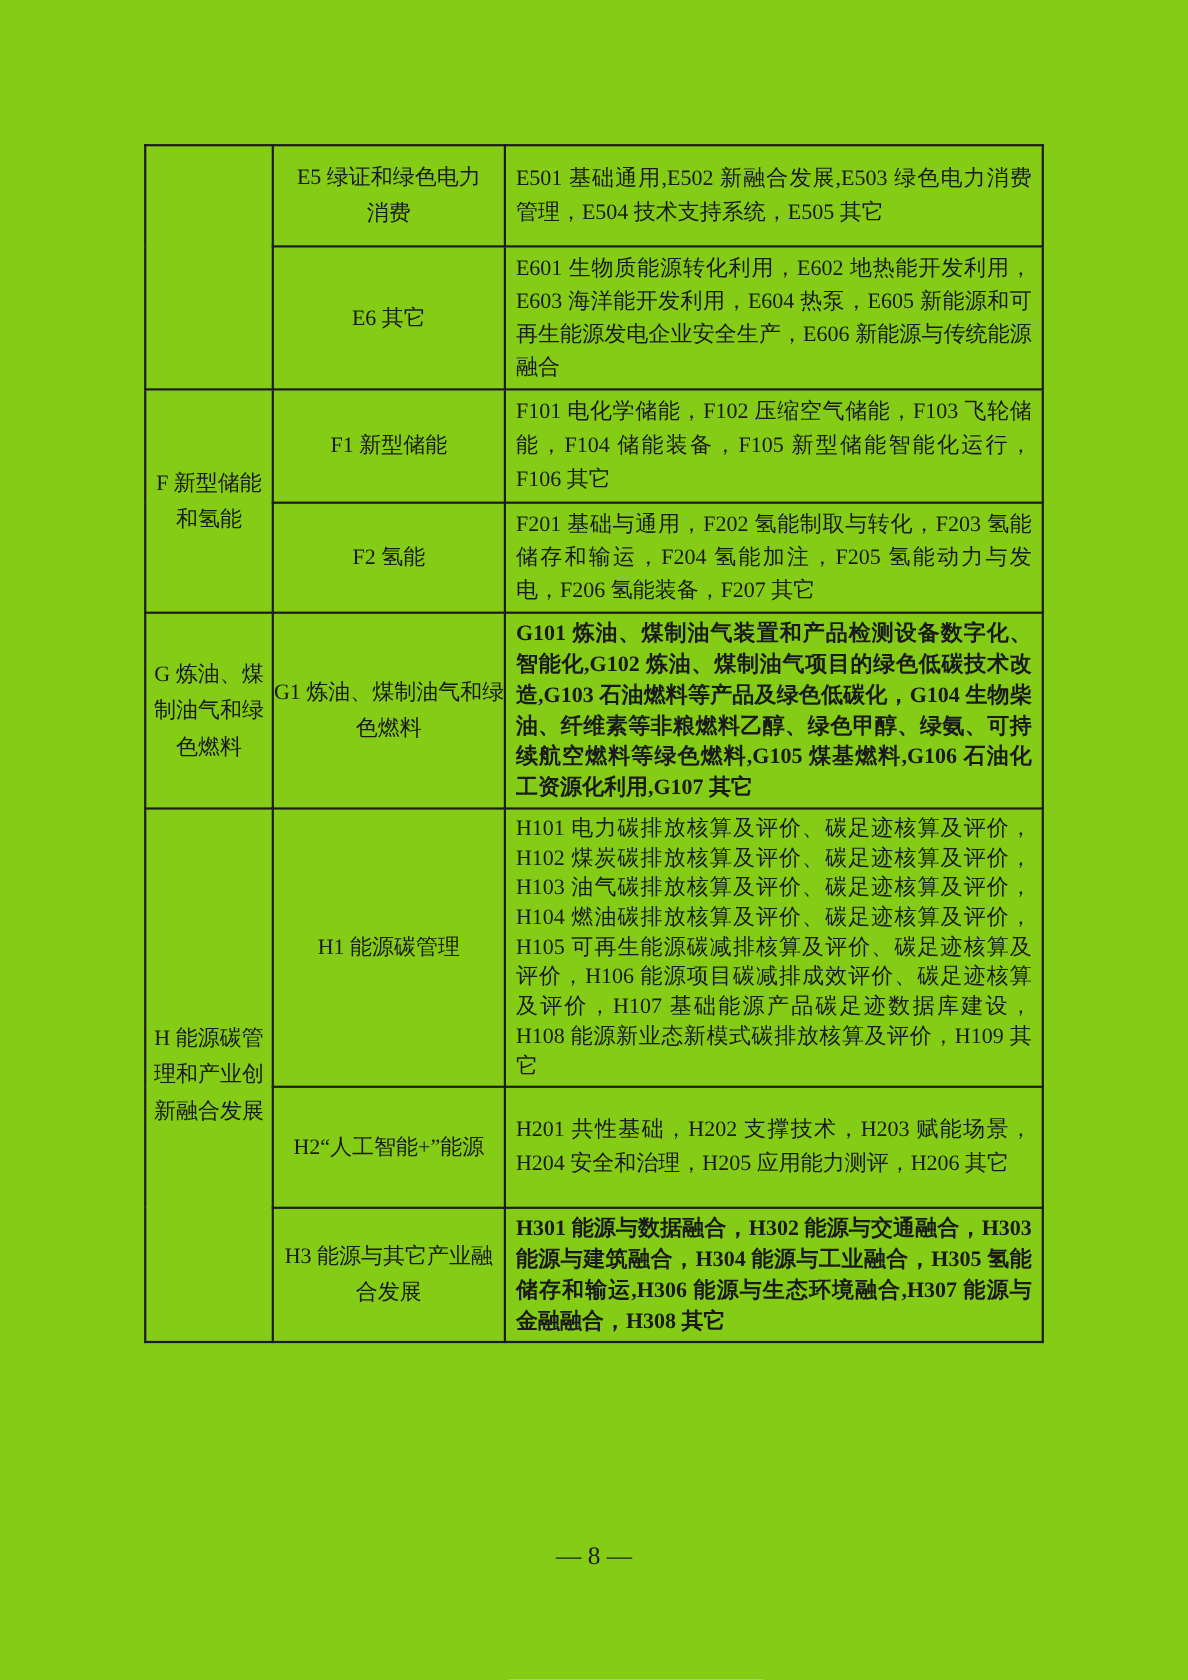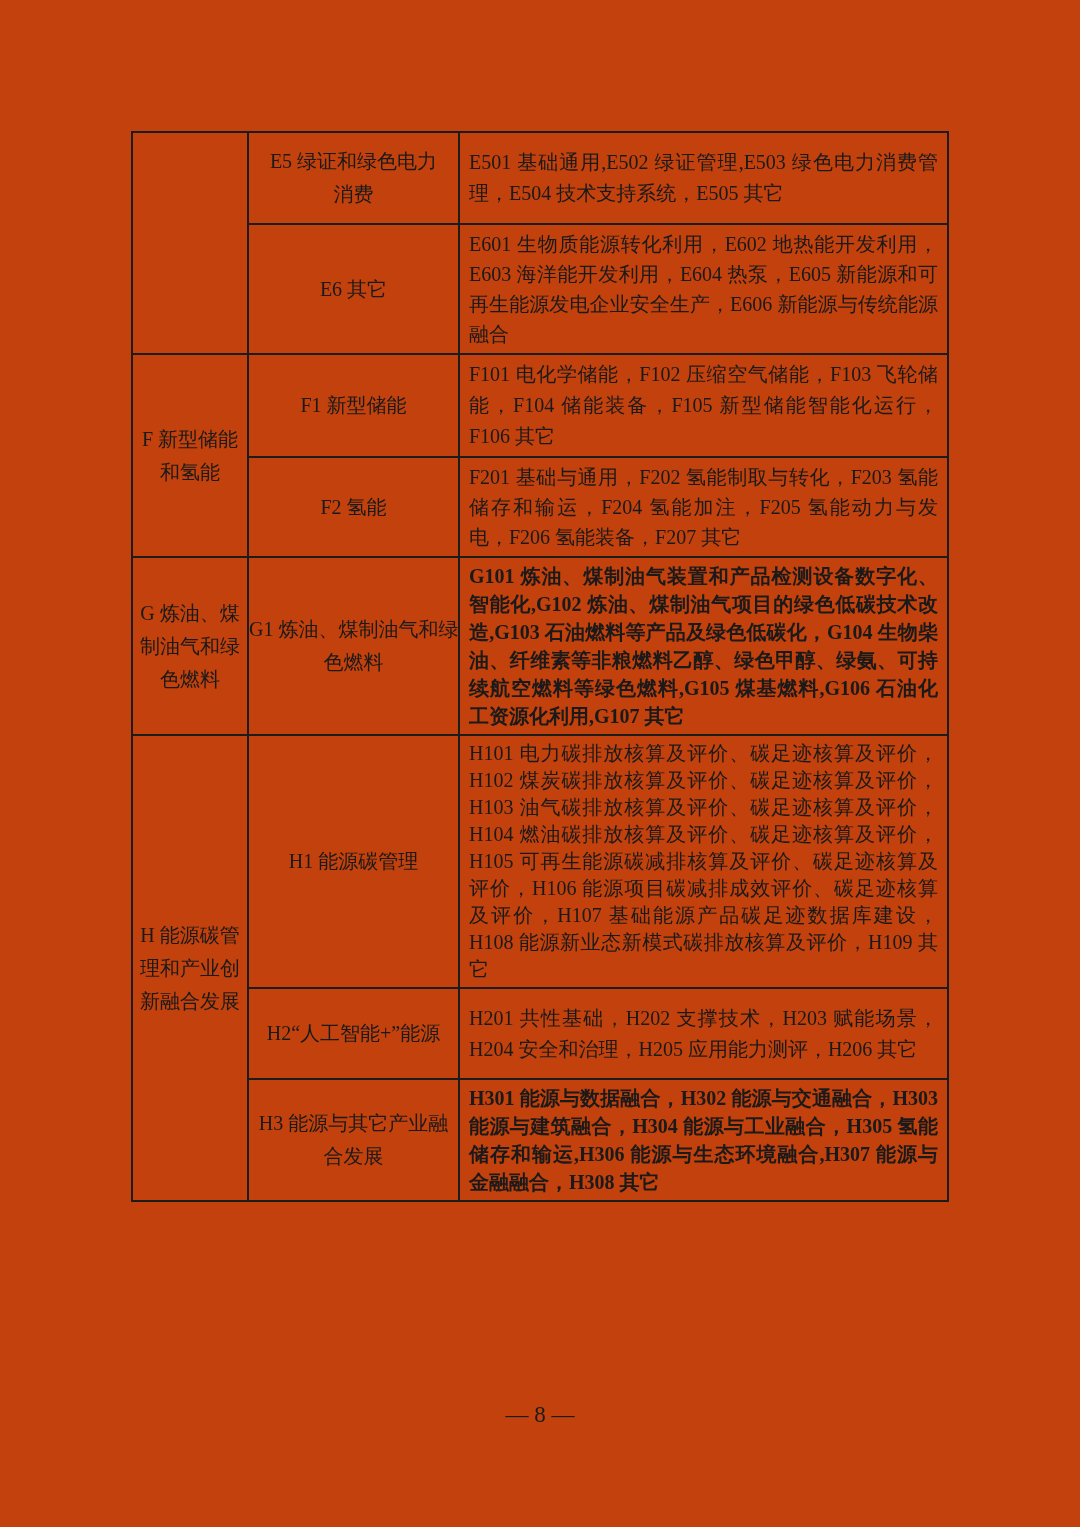"E5 绿证和绿色电力" .sheet { background: #c2410c -> #84cc16 }
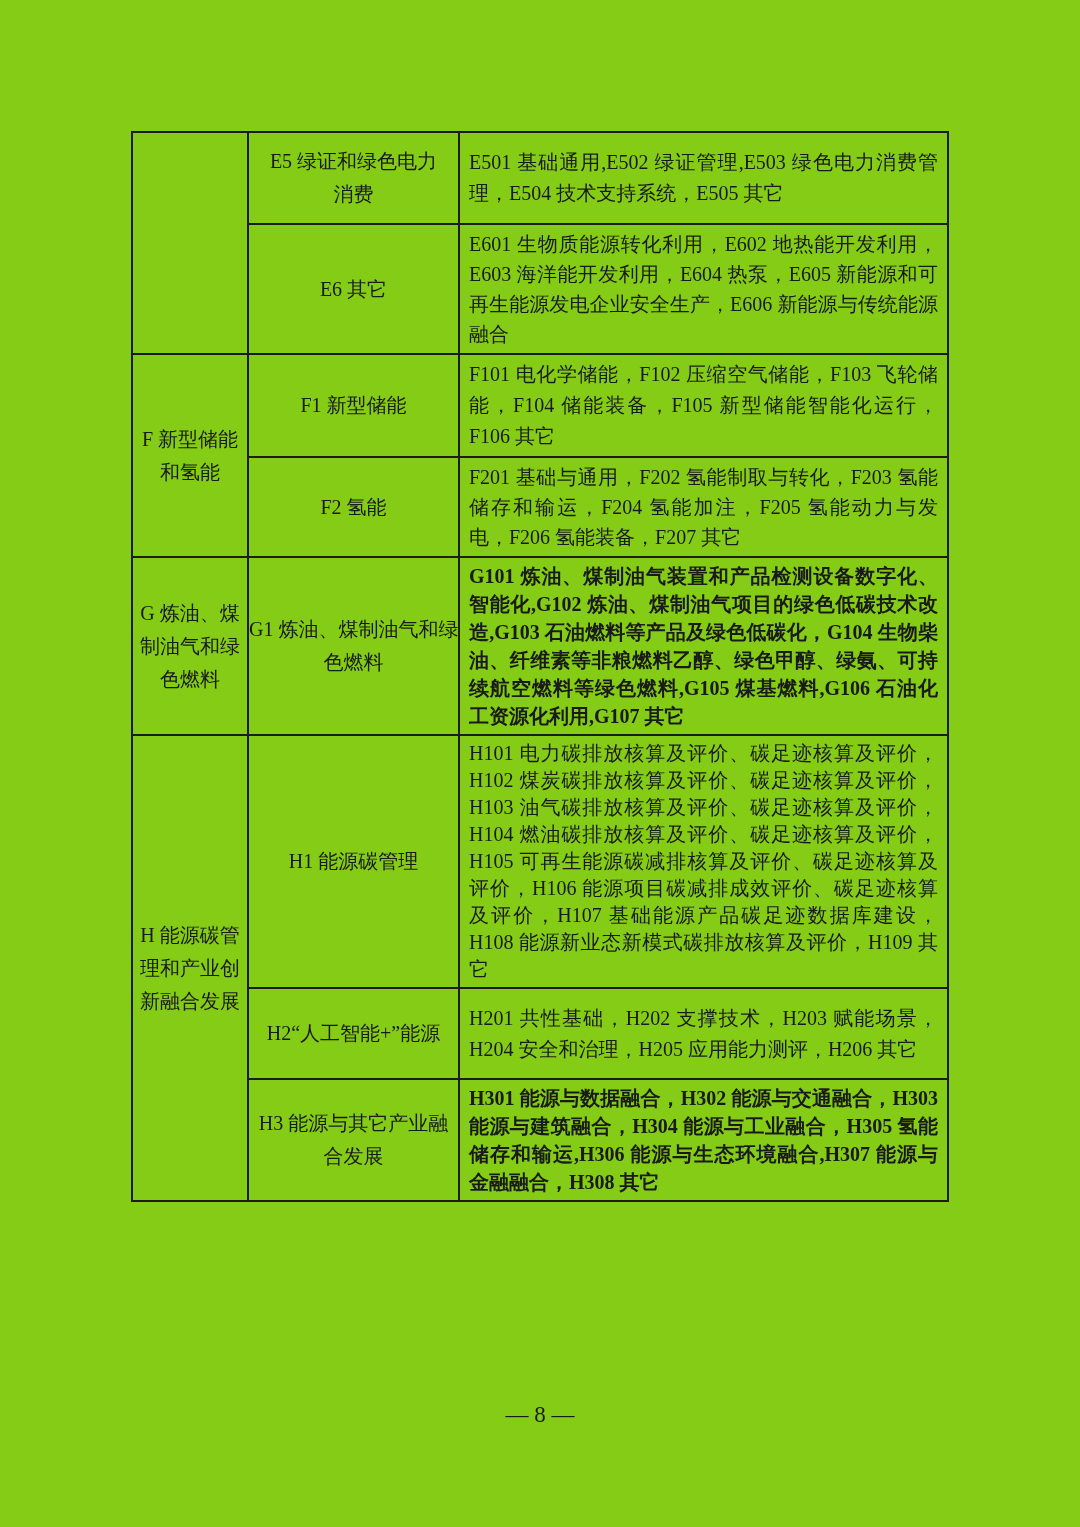"E501 基础通用,E502 绿证管理,E503 绿色电力消费管理，E504" td.c3 { text: 绿证管理,E503 -> 新融合发展,E503 }
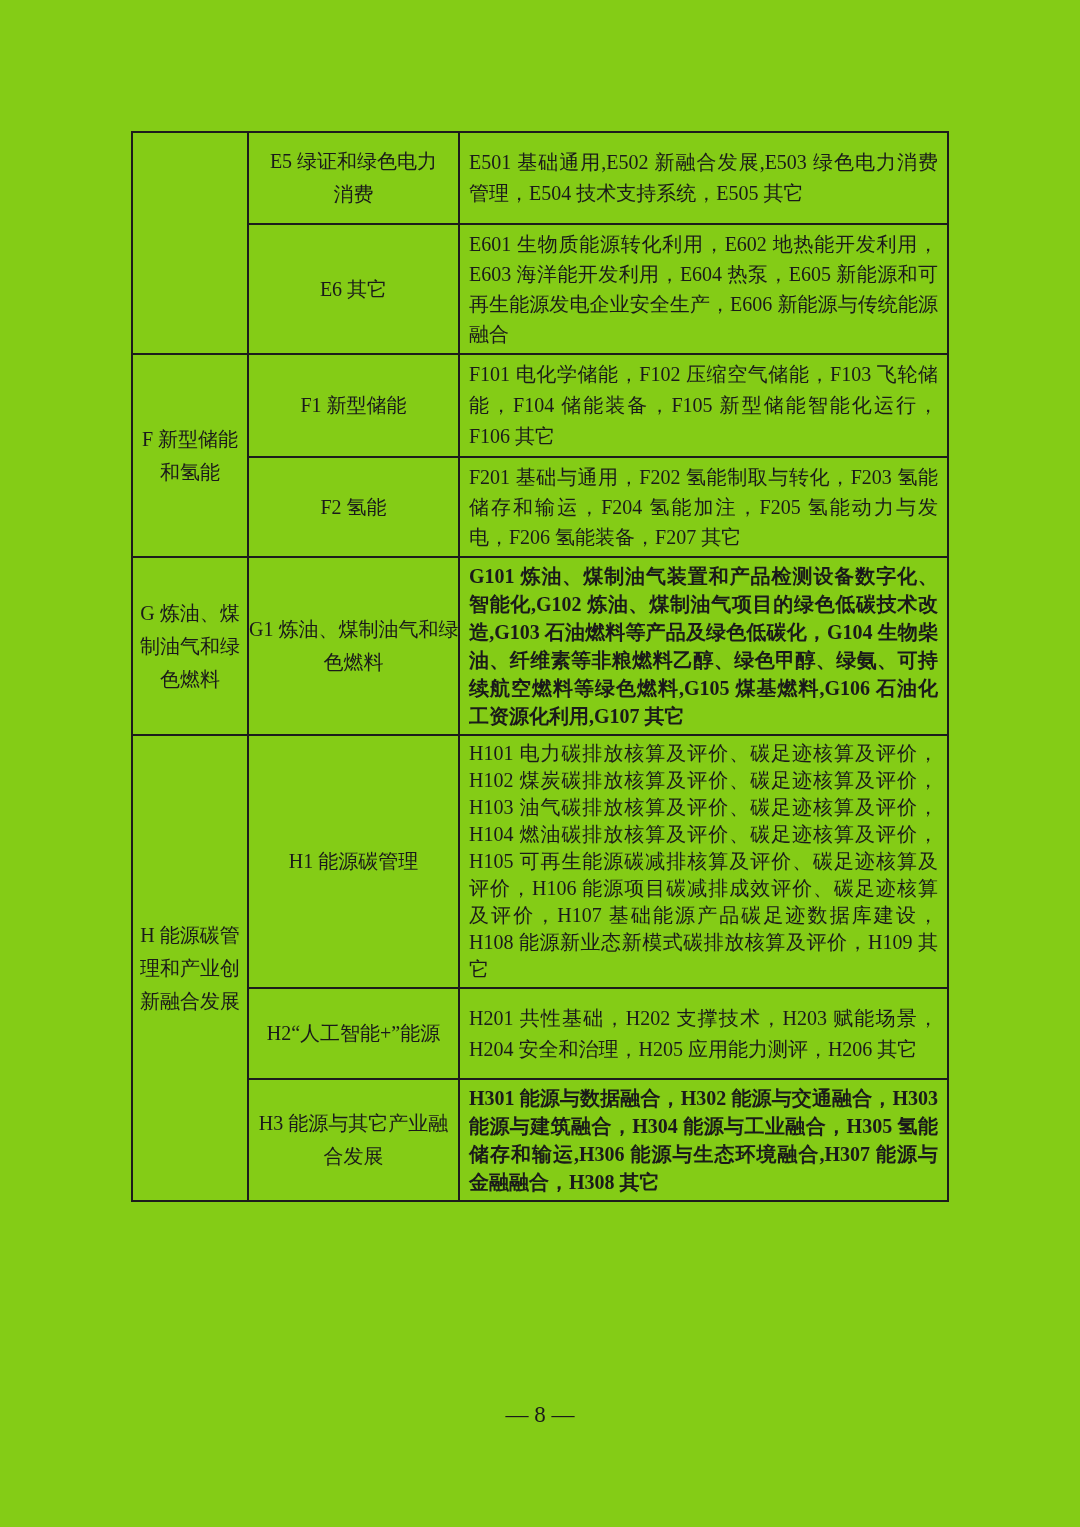"H2“人工智能+”能源" tr.r-h2 { height: 91px -> 110px }
